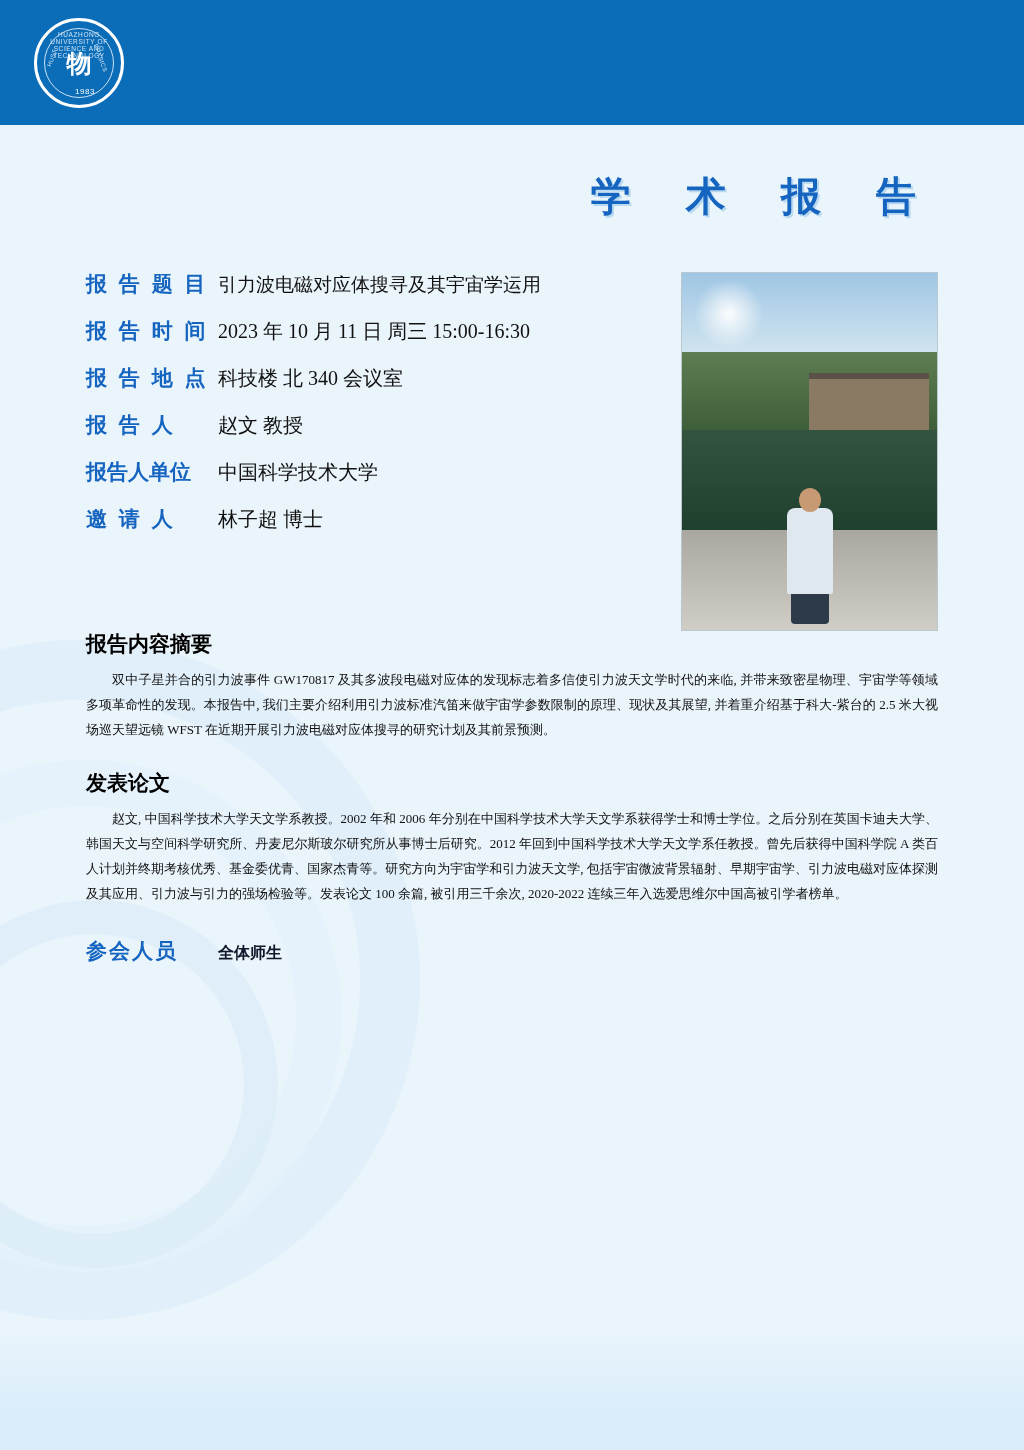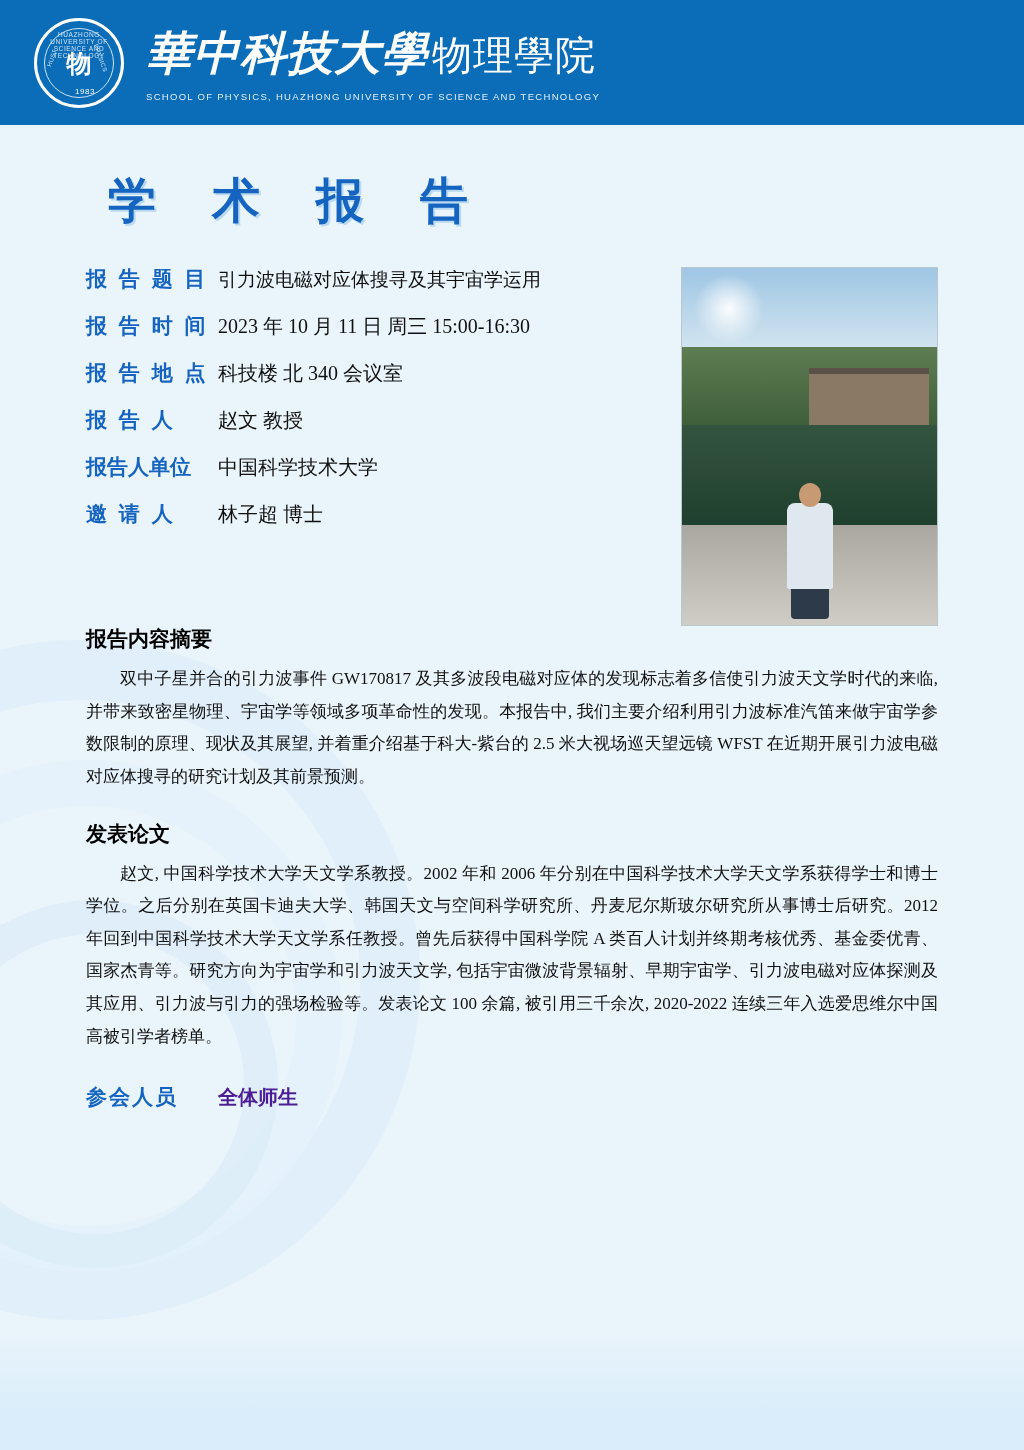"華中科技大學" div.header-text { html: <div> <div> <span>華中科技大學</span> <span>物理學院</span> </div> <div>SCHOOL OF PHYSICS, HUAZHONG UNIVERSITY OF SCIENCE AND TECHNOLOGY</div> </div> -> none }
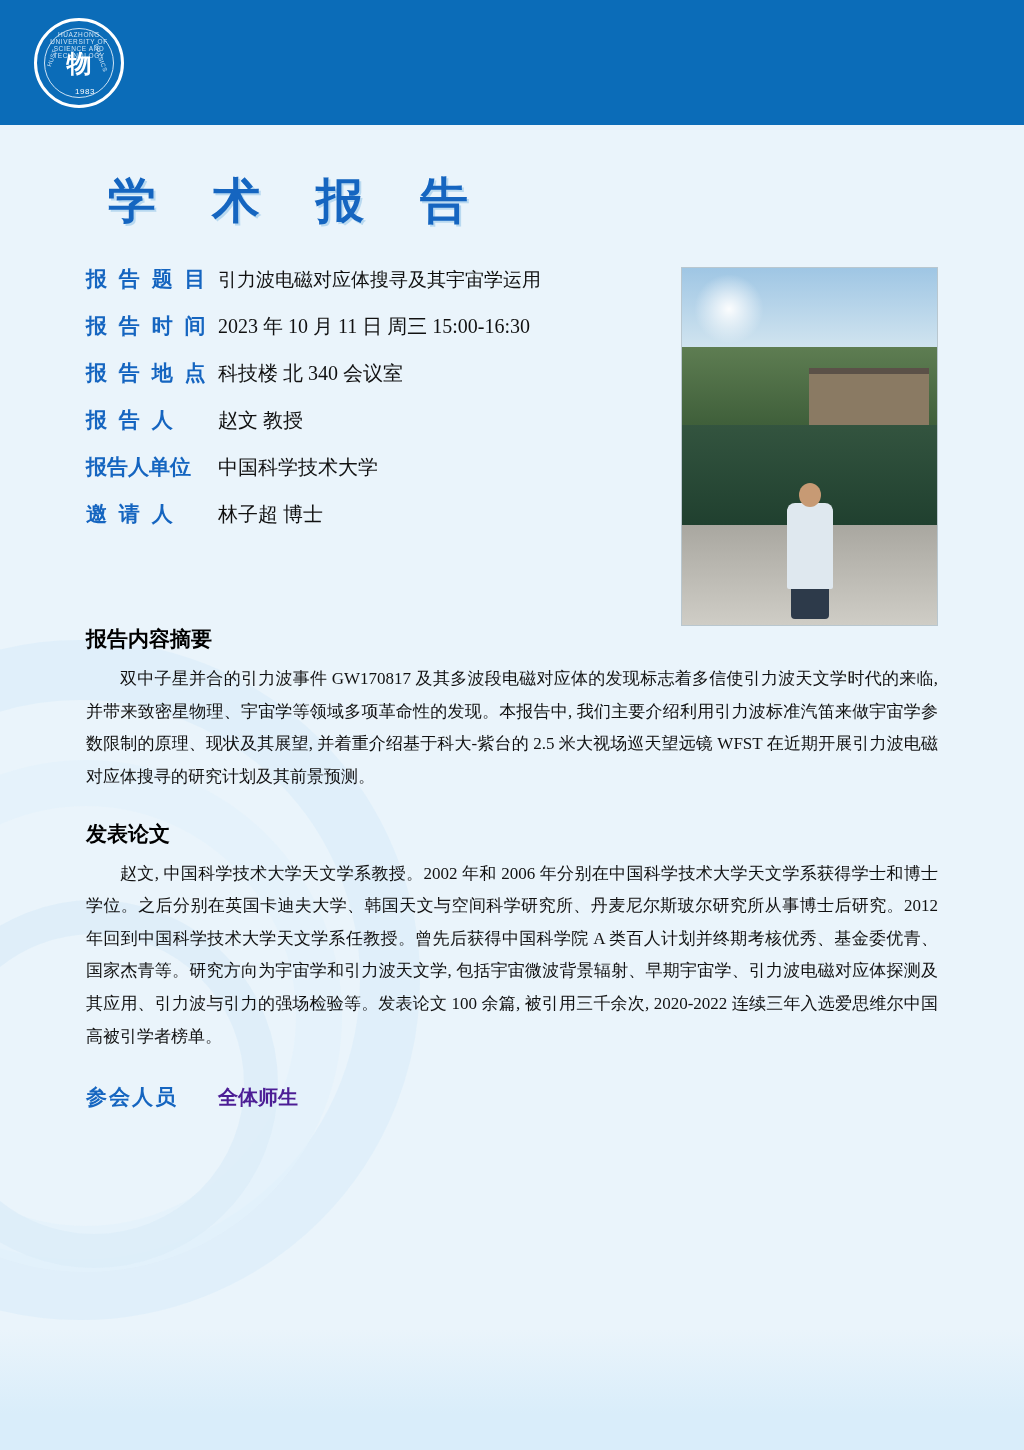"学 术 报 告" .poster-title { font-family: Liberation Serif, serif -> Liberation Sans, sans-serif; font-size: 48px -> 40px; text-align: left -> right }
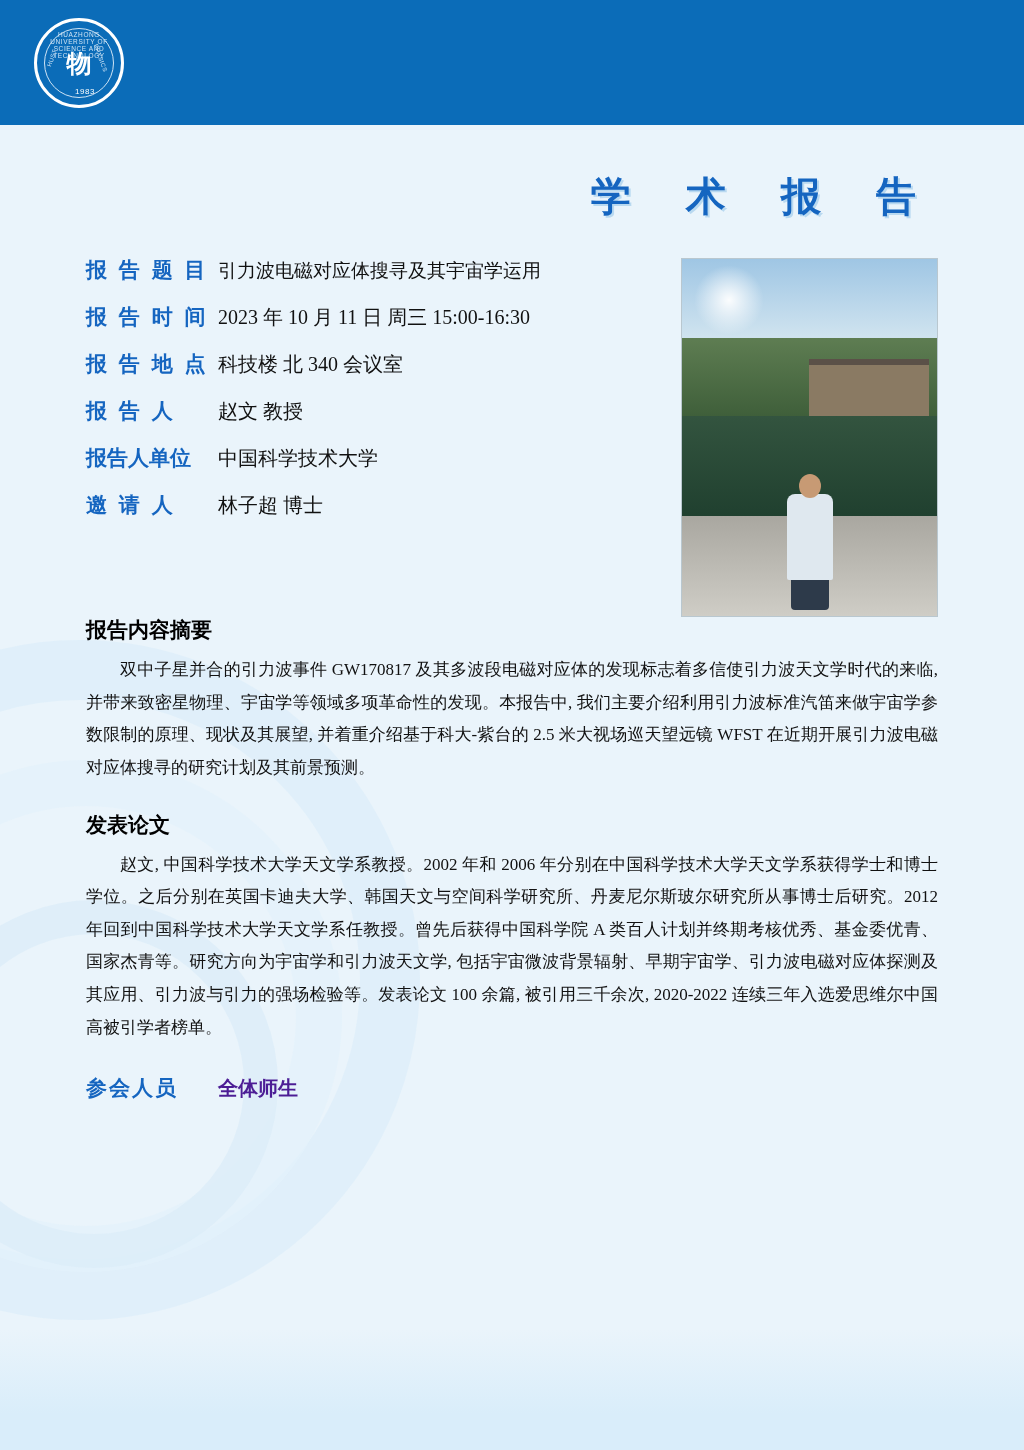"报 告 题 目" .info-block { margin-top: 32px -> 46px }
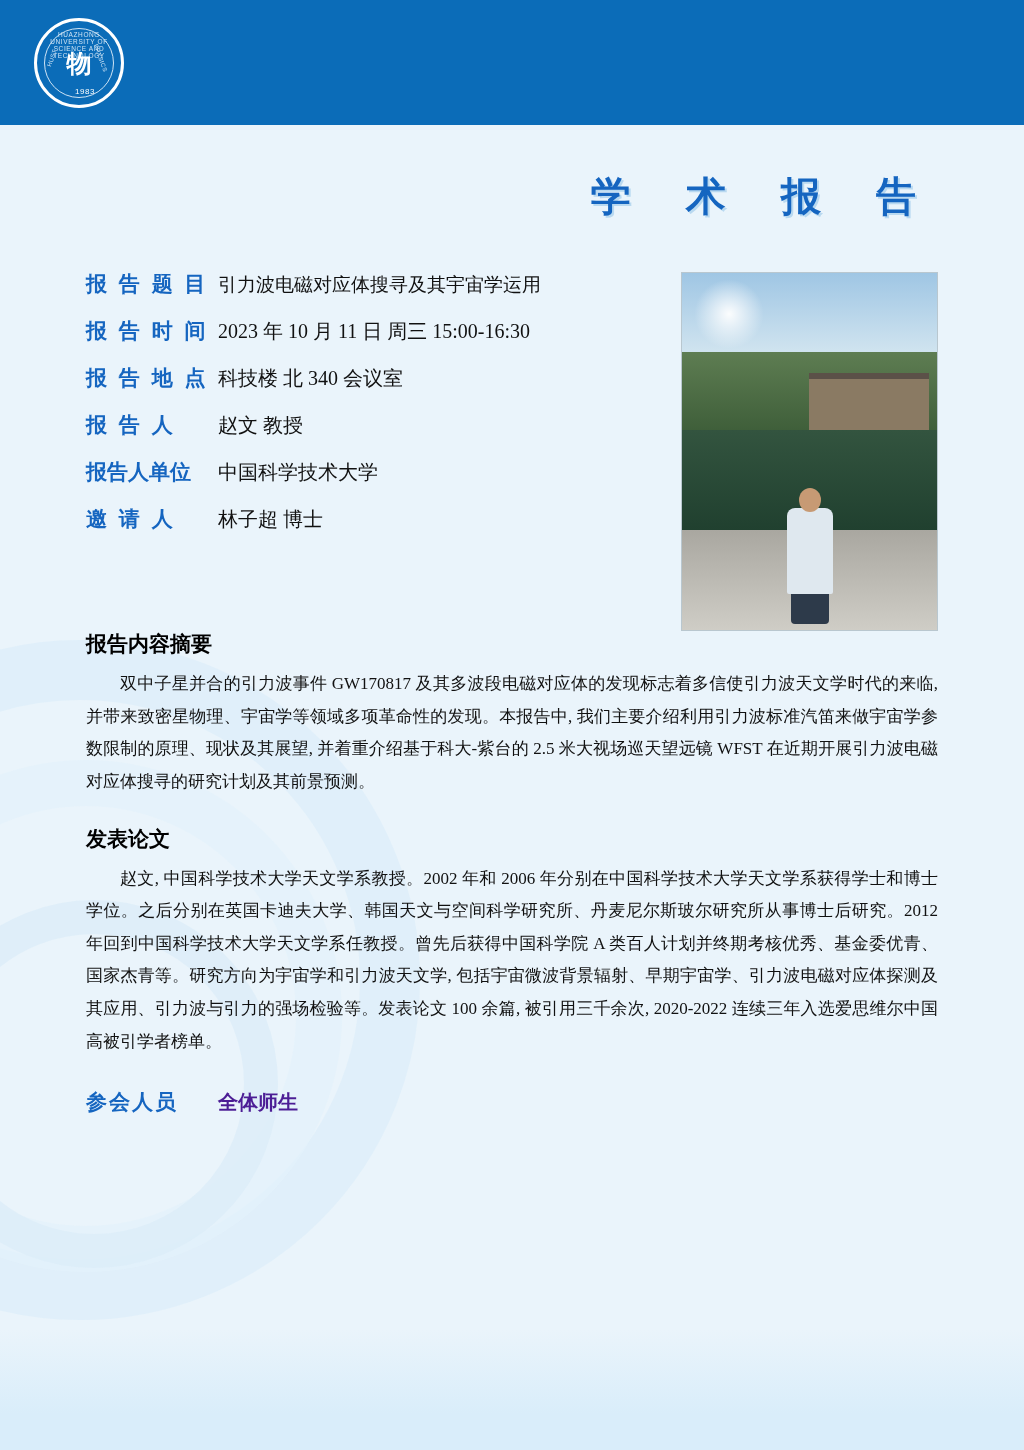"双中子星并合的引力波事件 GW170817" .body-text { font-size: 17px -> 13px }
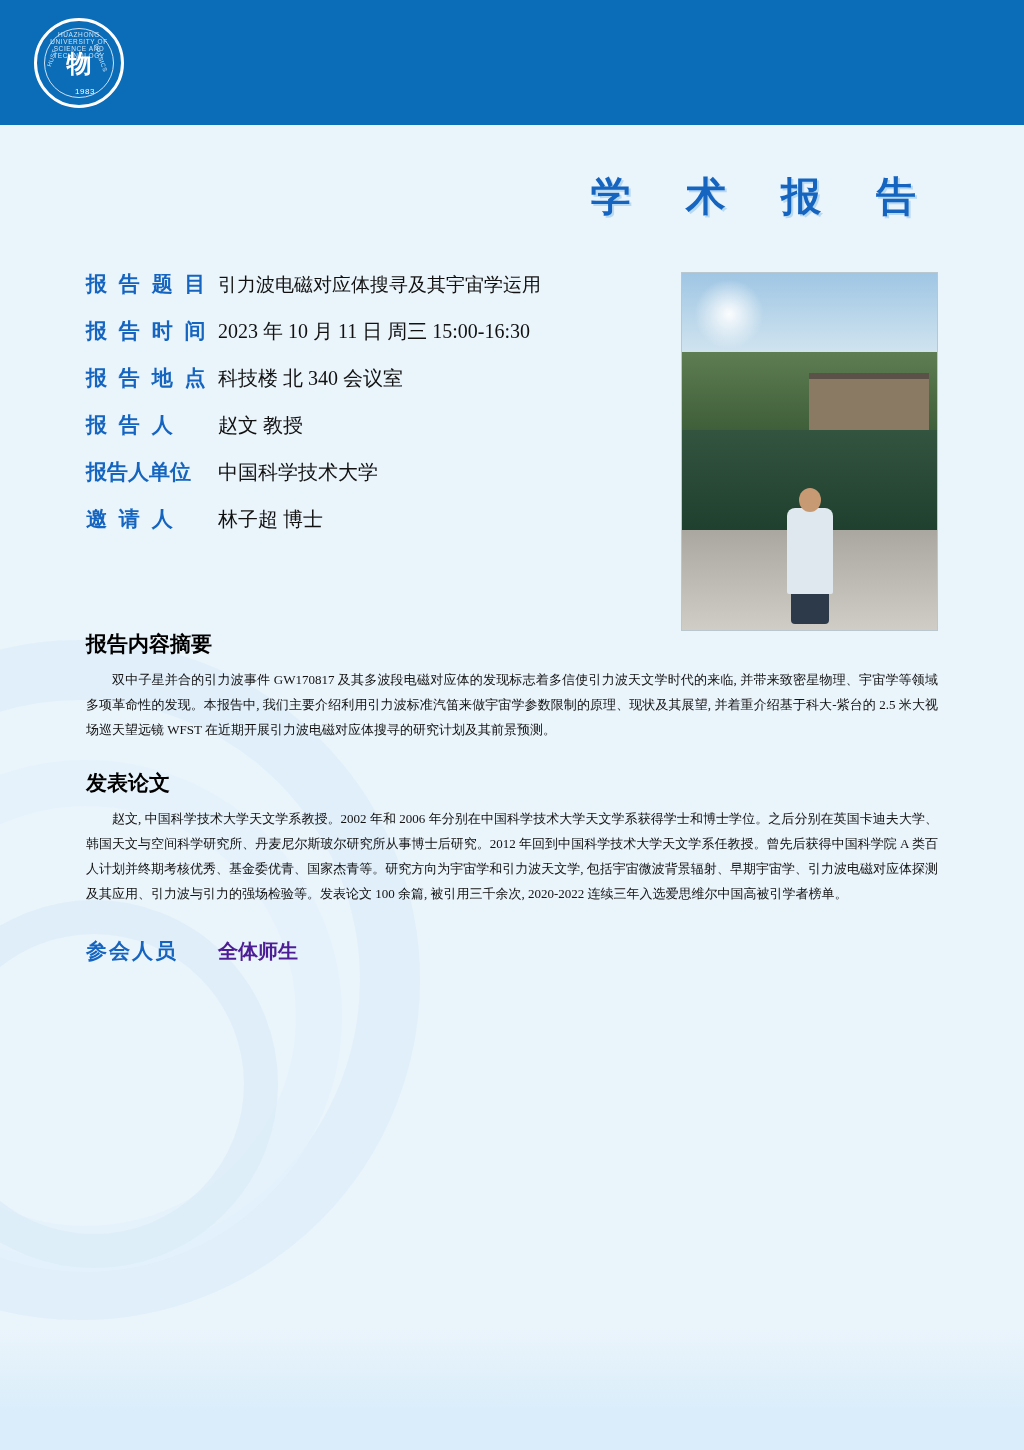"全体师生" .attendees .value { color: #4c1d95 -> #0f172a; font-size: 20px -> 16px }
